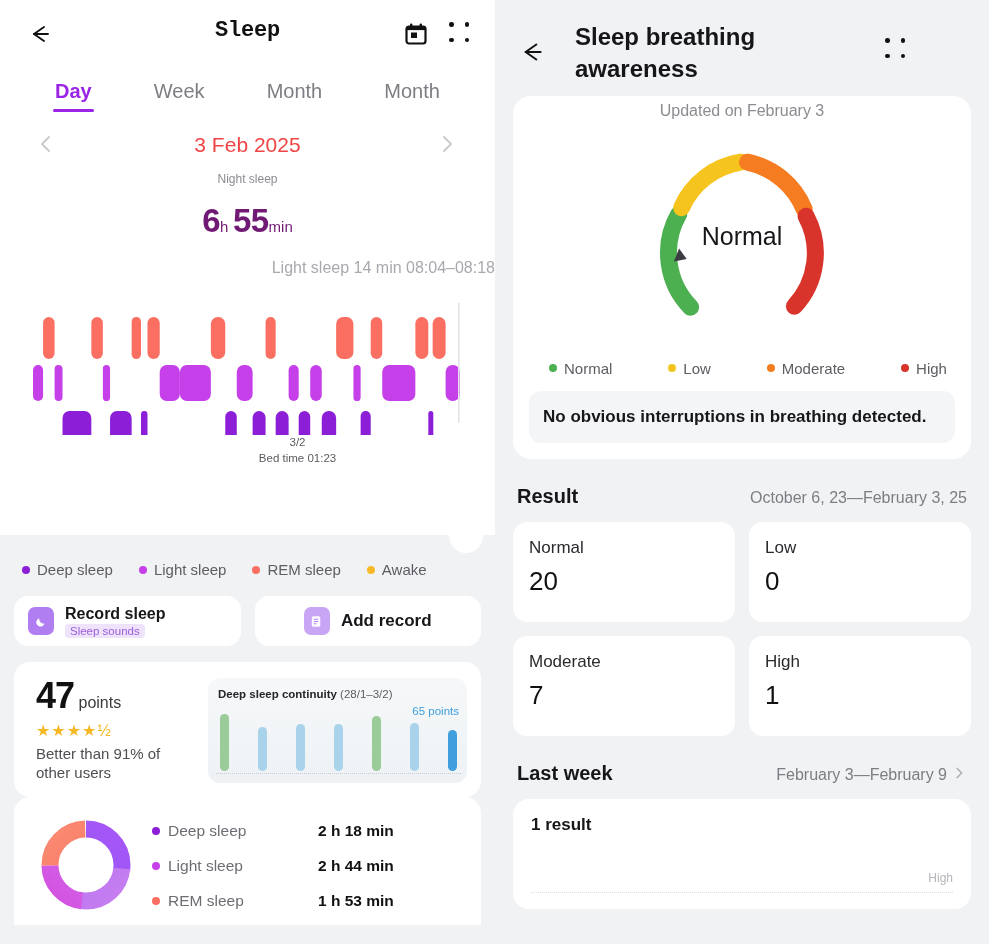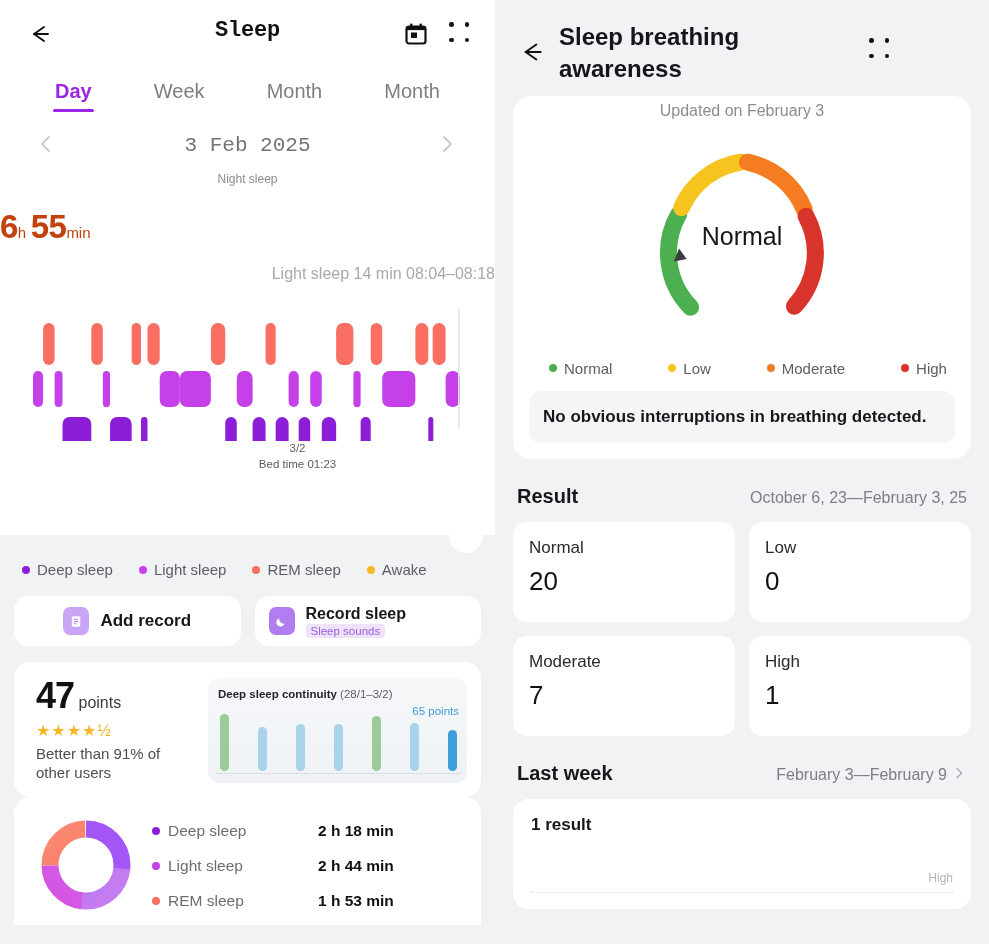"Sleep breathing awareness" .r-title { margin-left: none -> 16px }
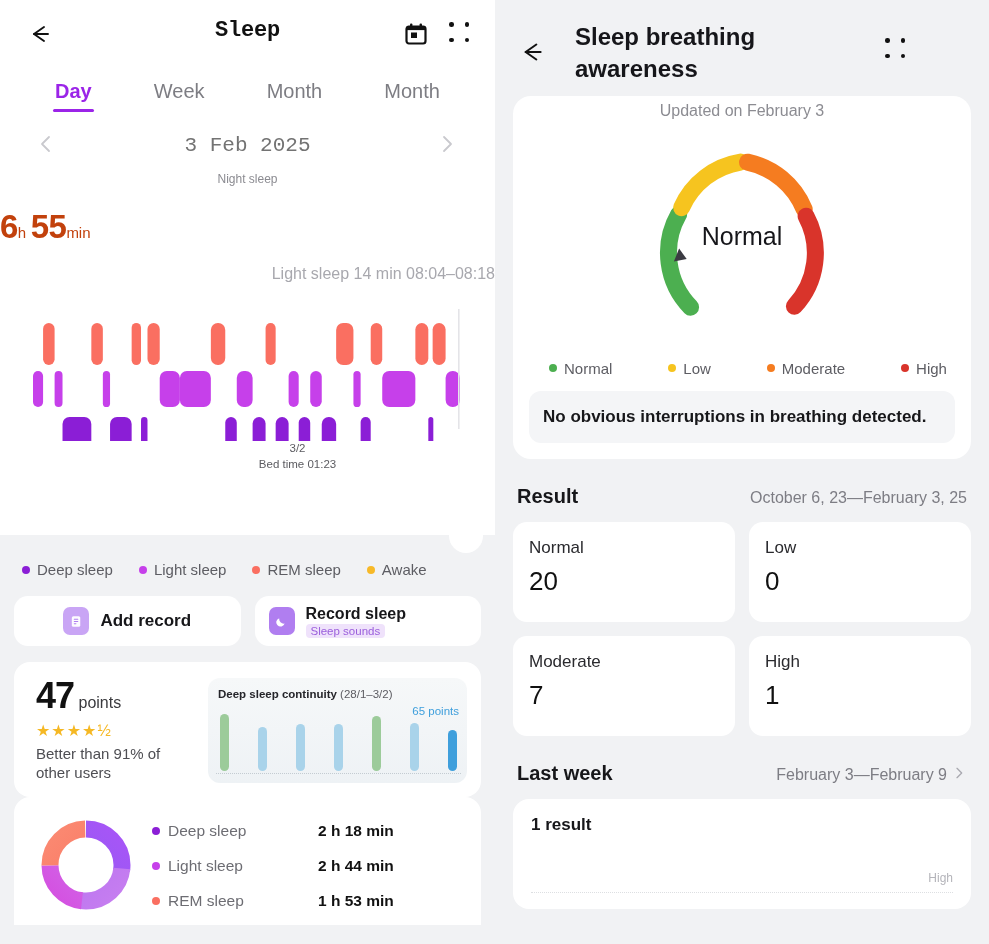"3 Feb 2025" .date-label { color: #737373 -> #ef4444; font-family: Liberation Mono, monospace -> none }
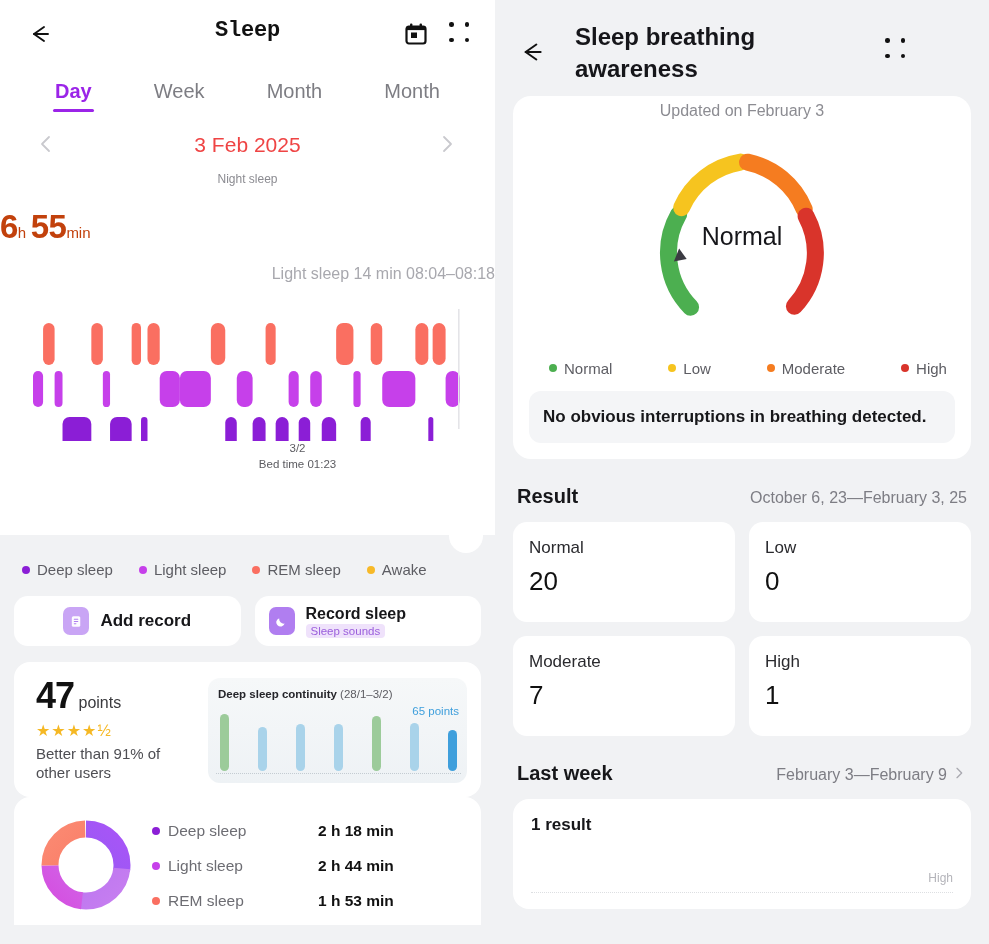"6h 55min" .duration { color: #c2410c -> #701a75; margin-top: 24px -> 18px; text-align: left -> center }
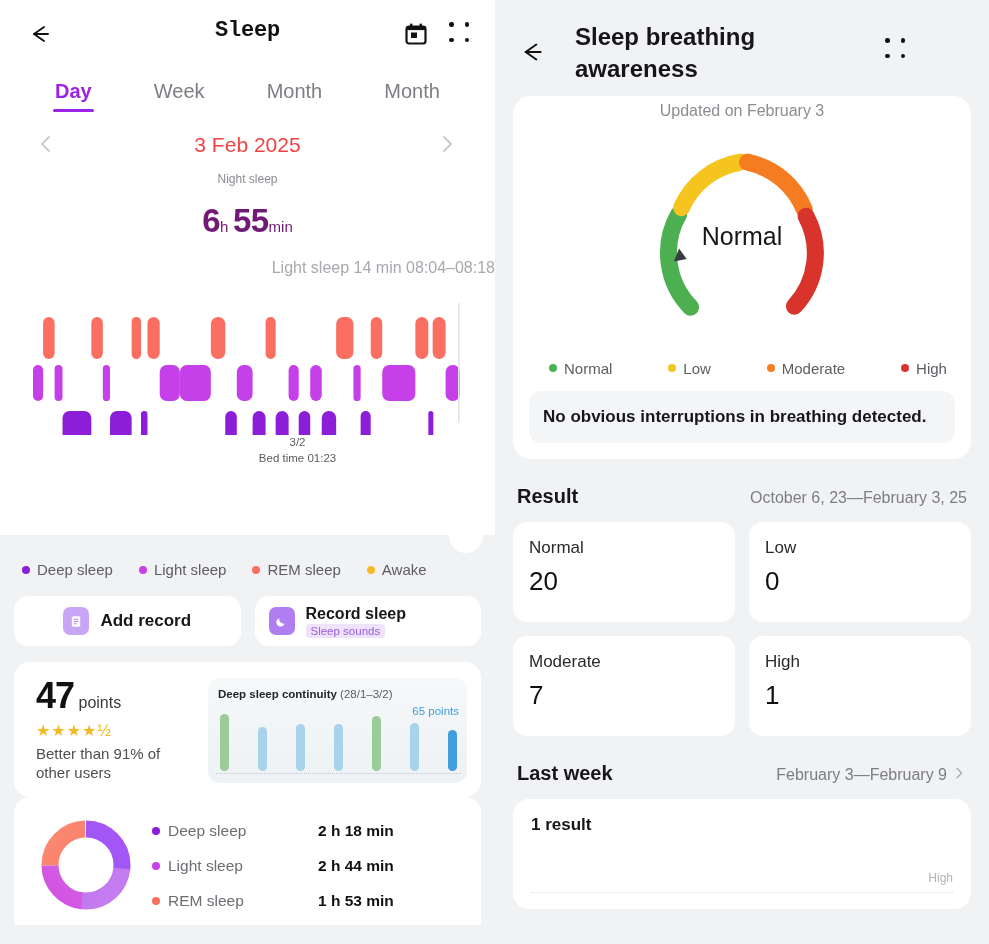"Add record" div.act-btn { order: before "Record sleep" -> after "Record sleep" }
